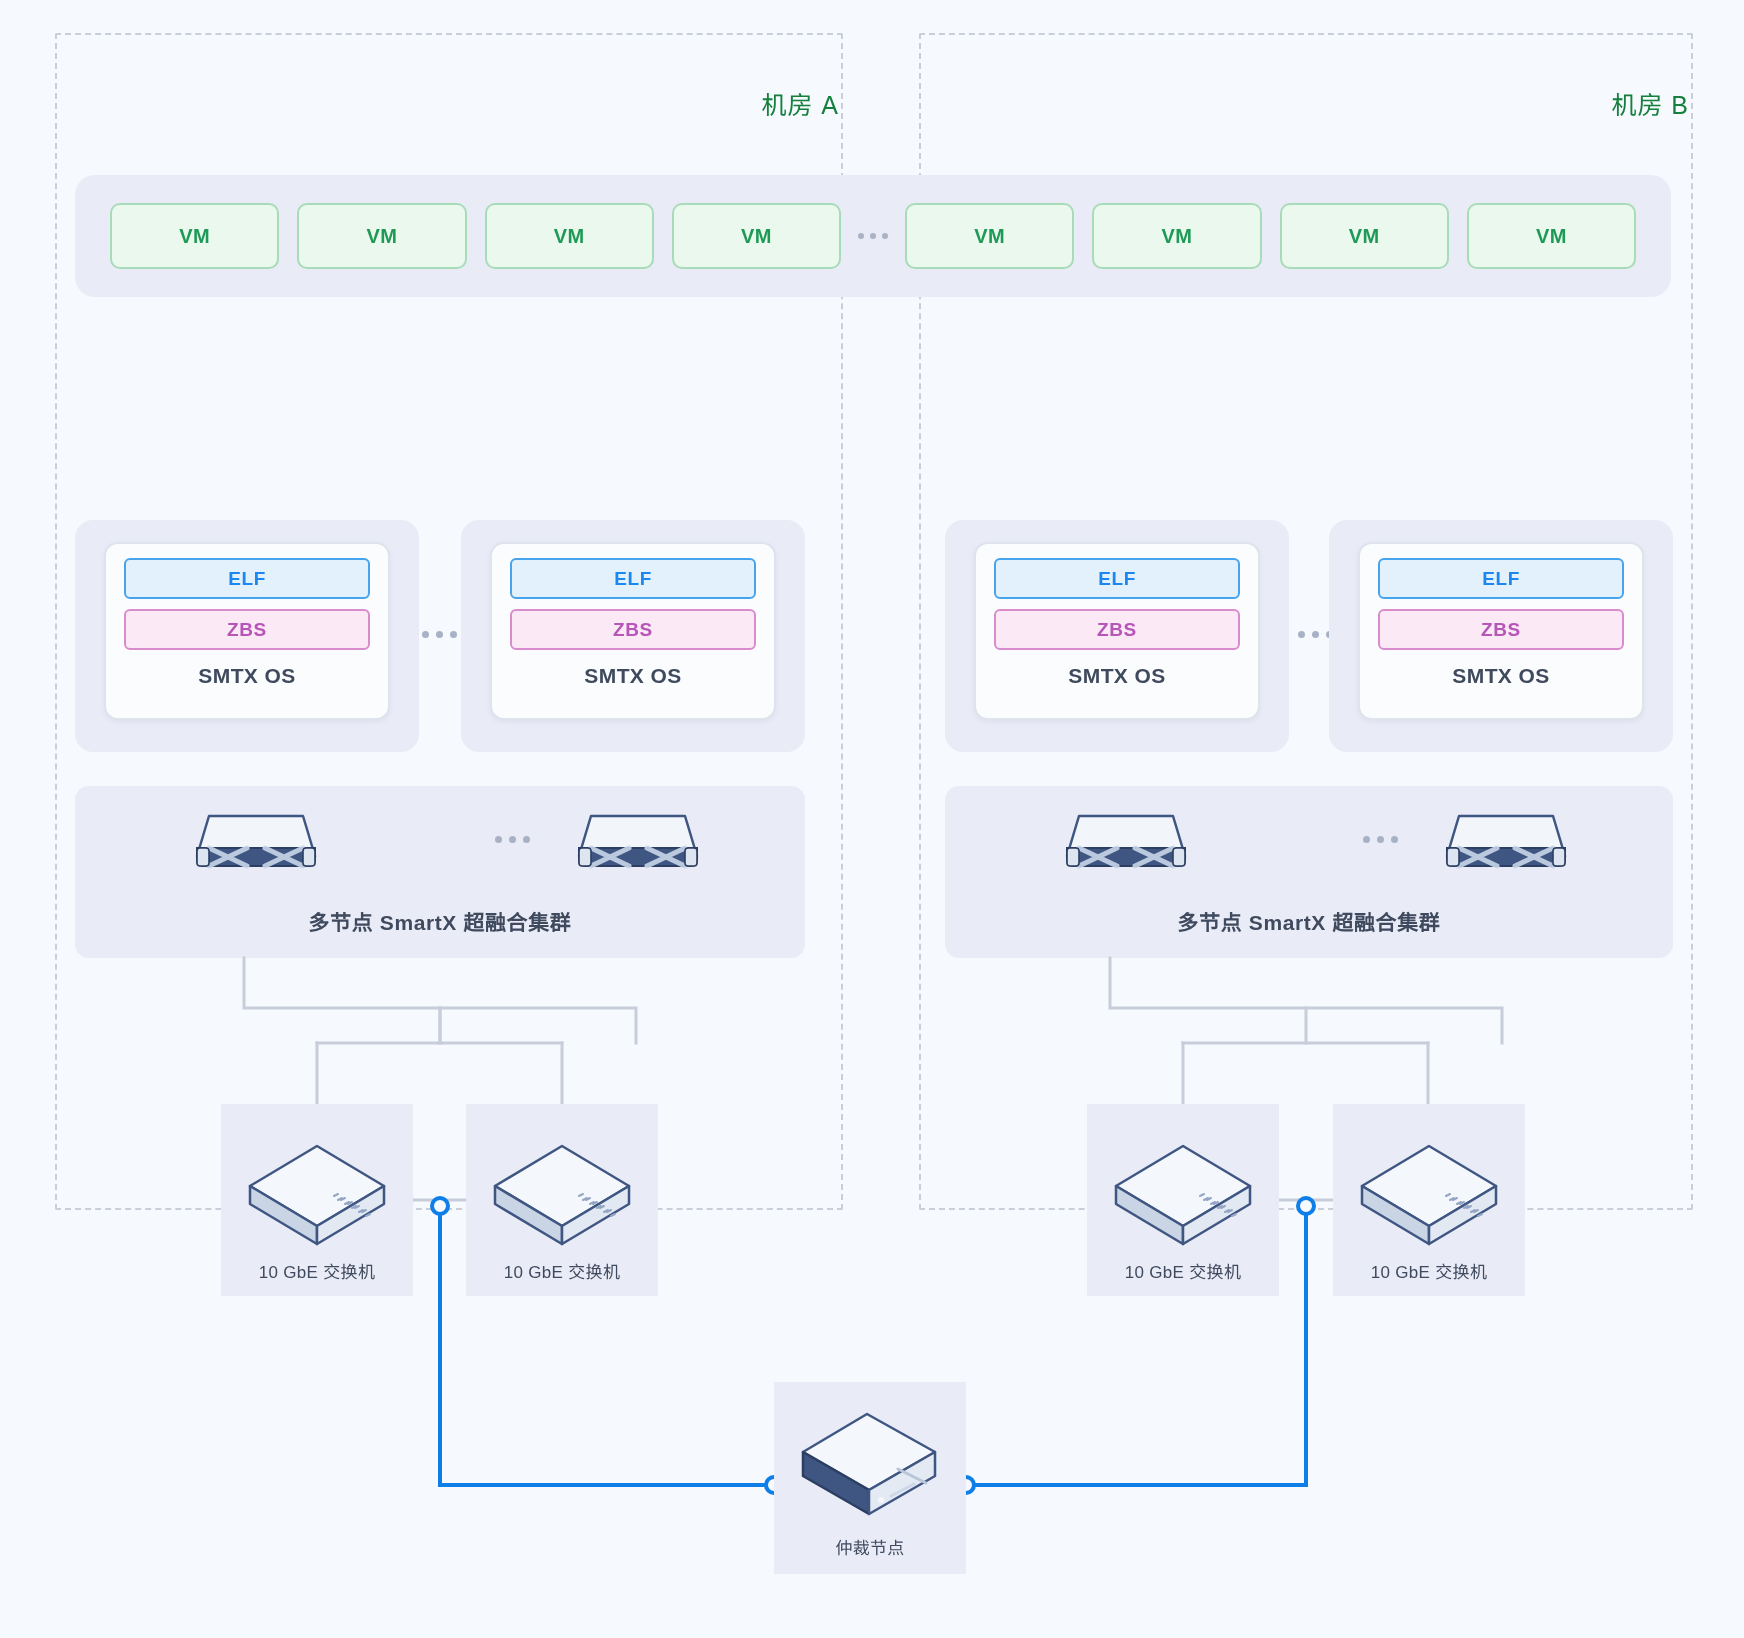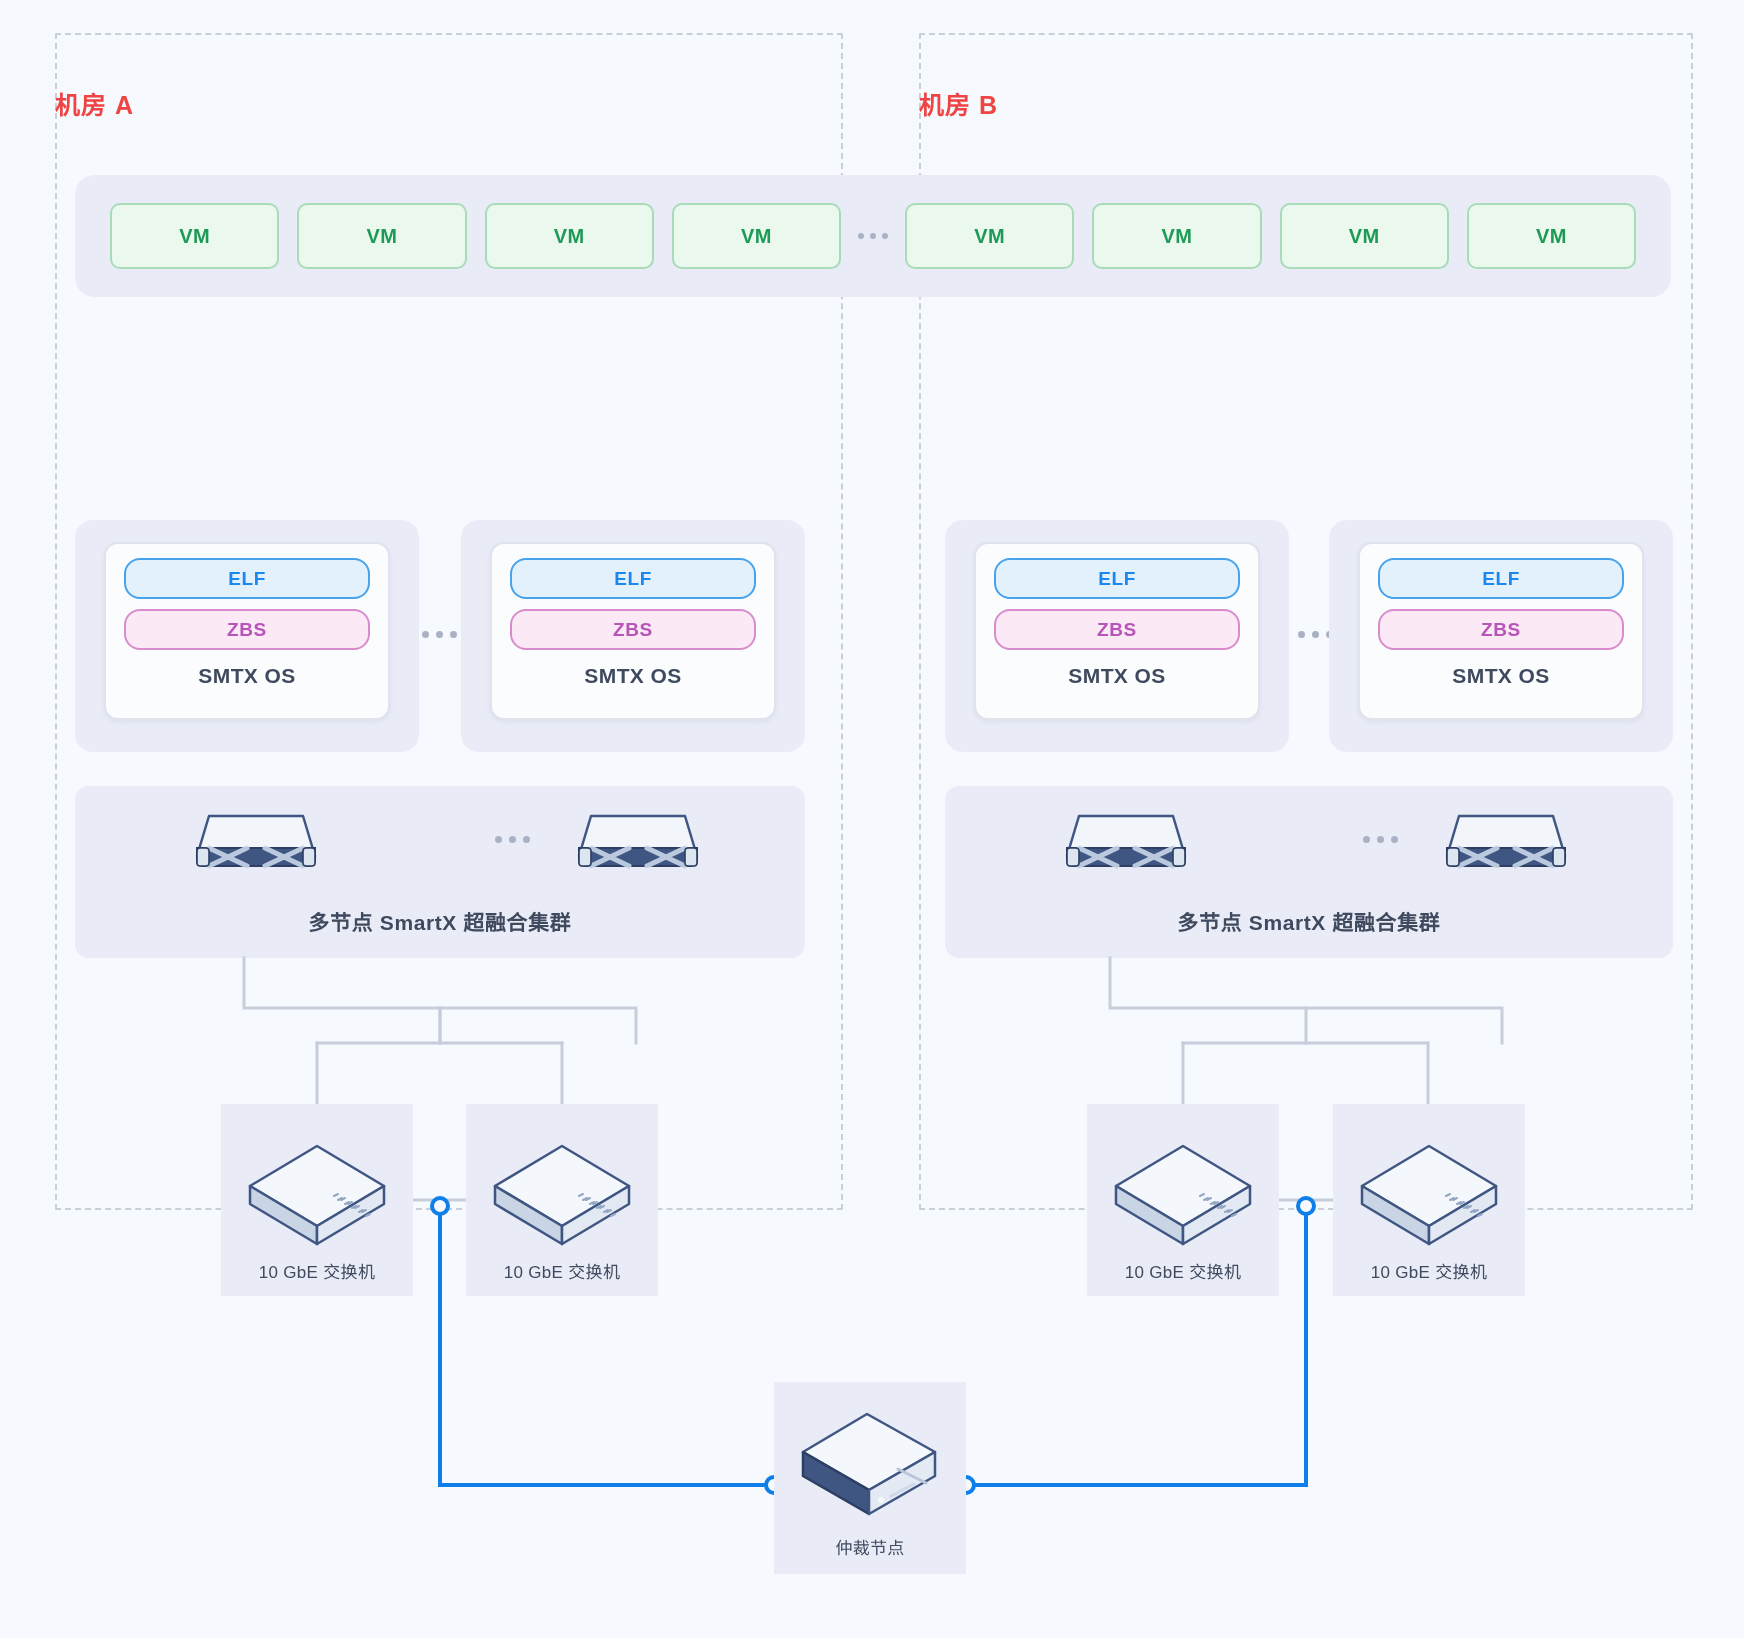"机房 A" .site-title { color: #ef4444 -> #15803d; font-weight: bold -> normal; text-align: left -> right }
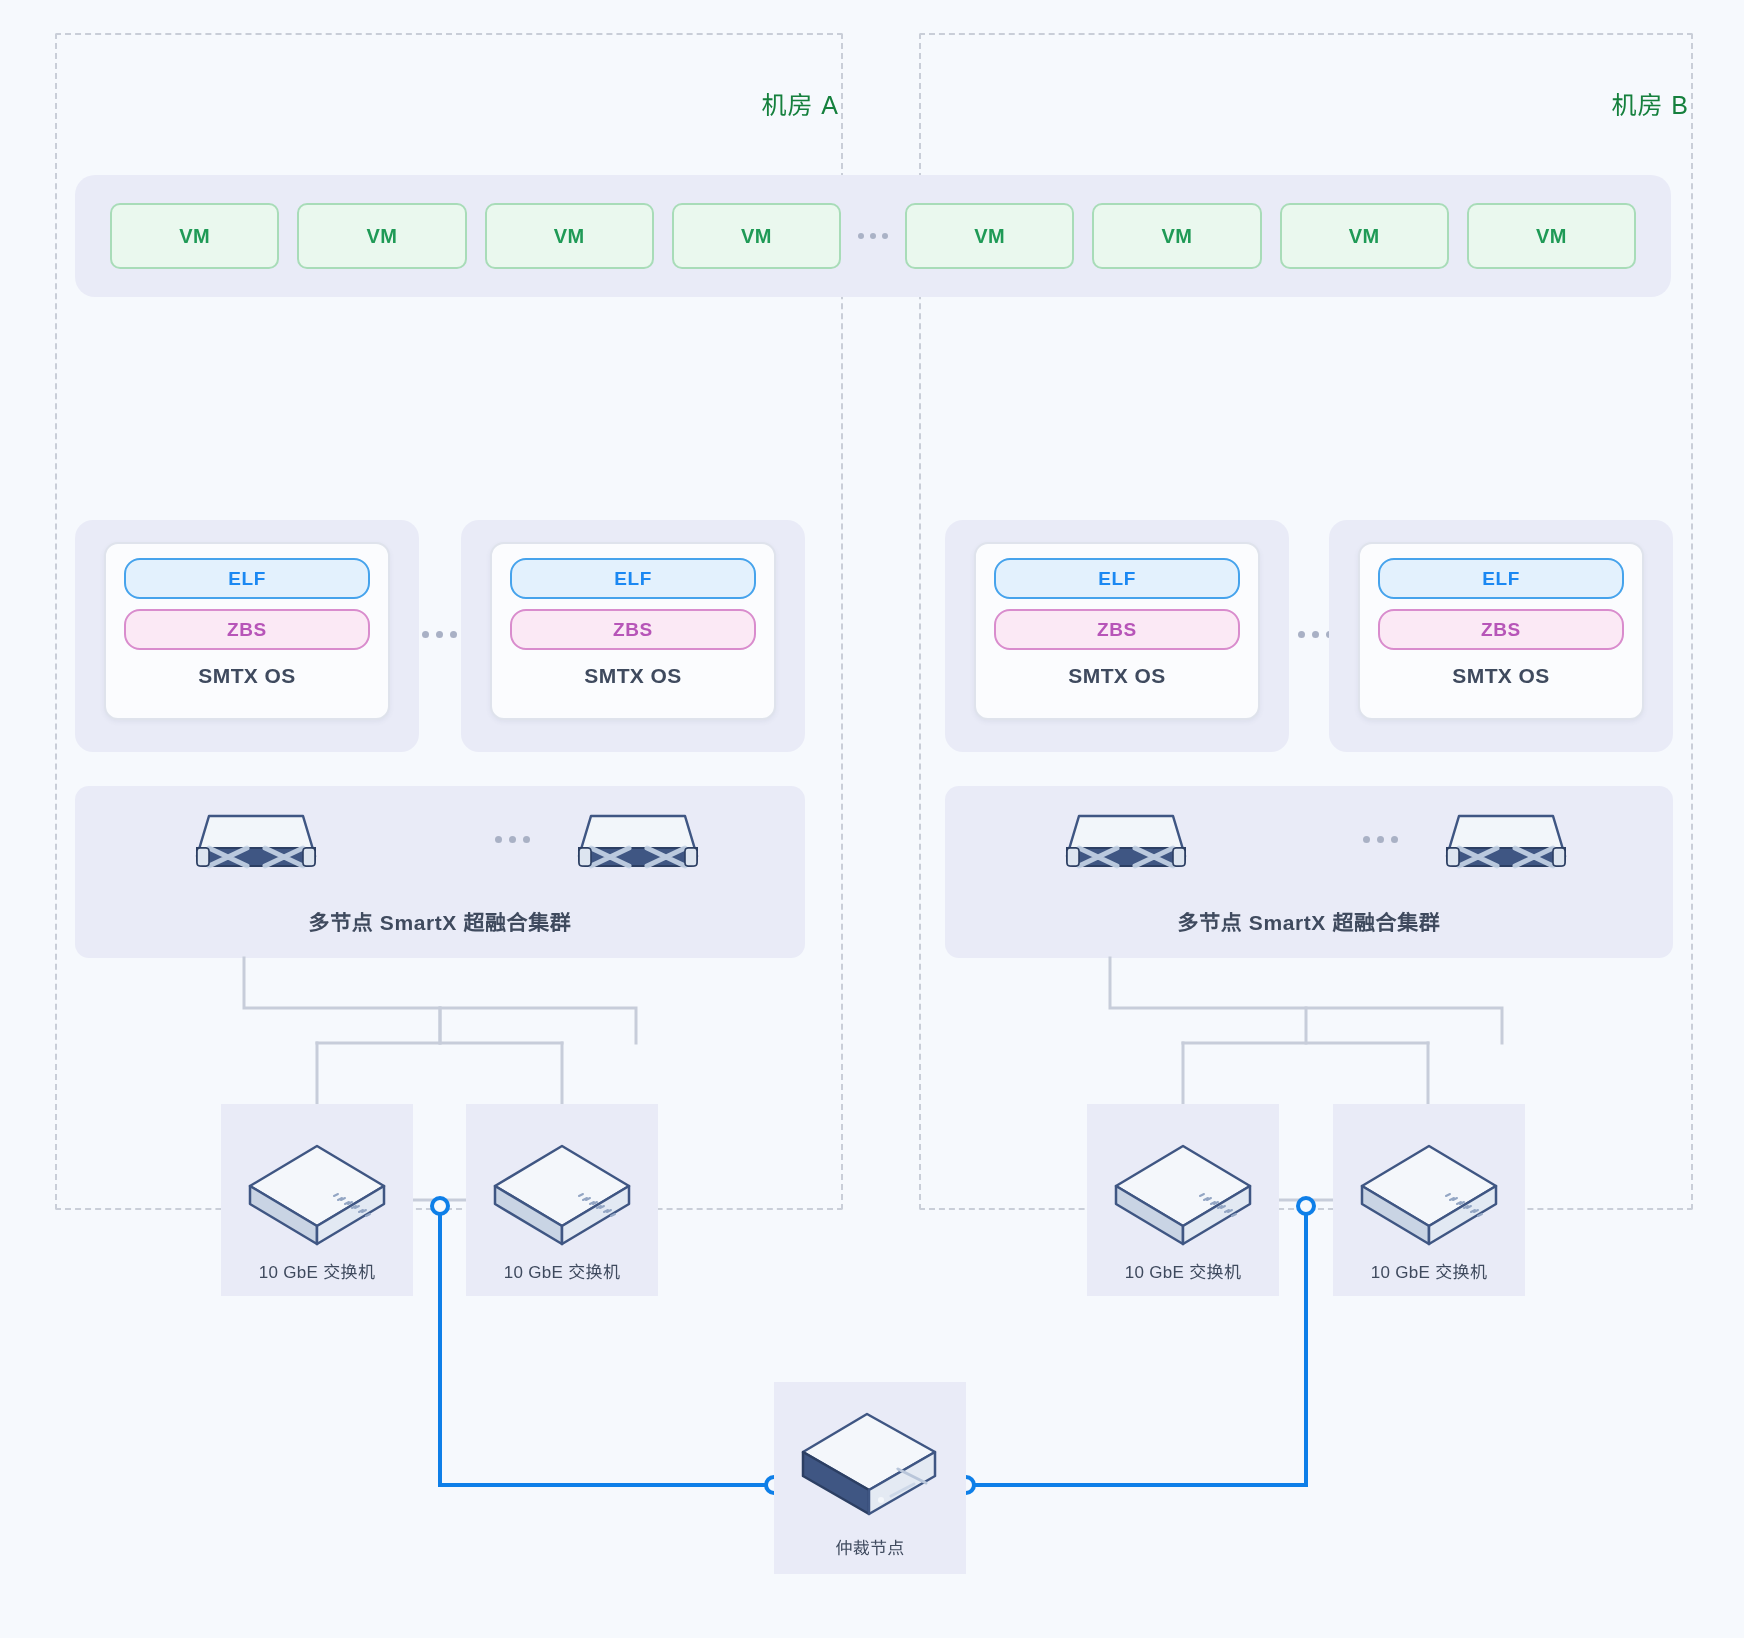"ELF" .stack-chip { border-radius: 16px -> 6px }
